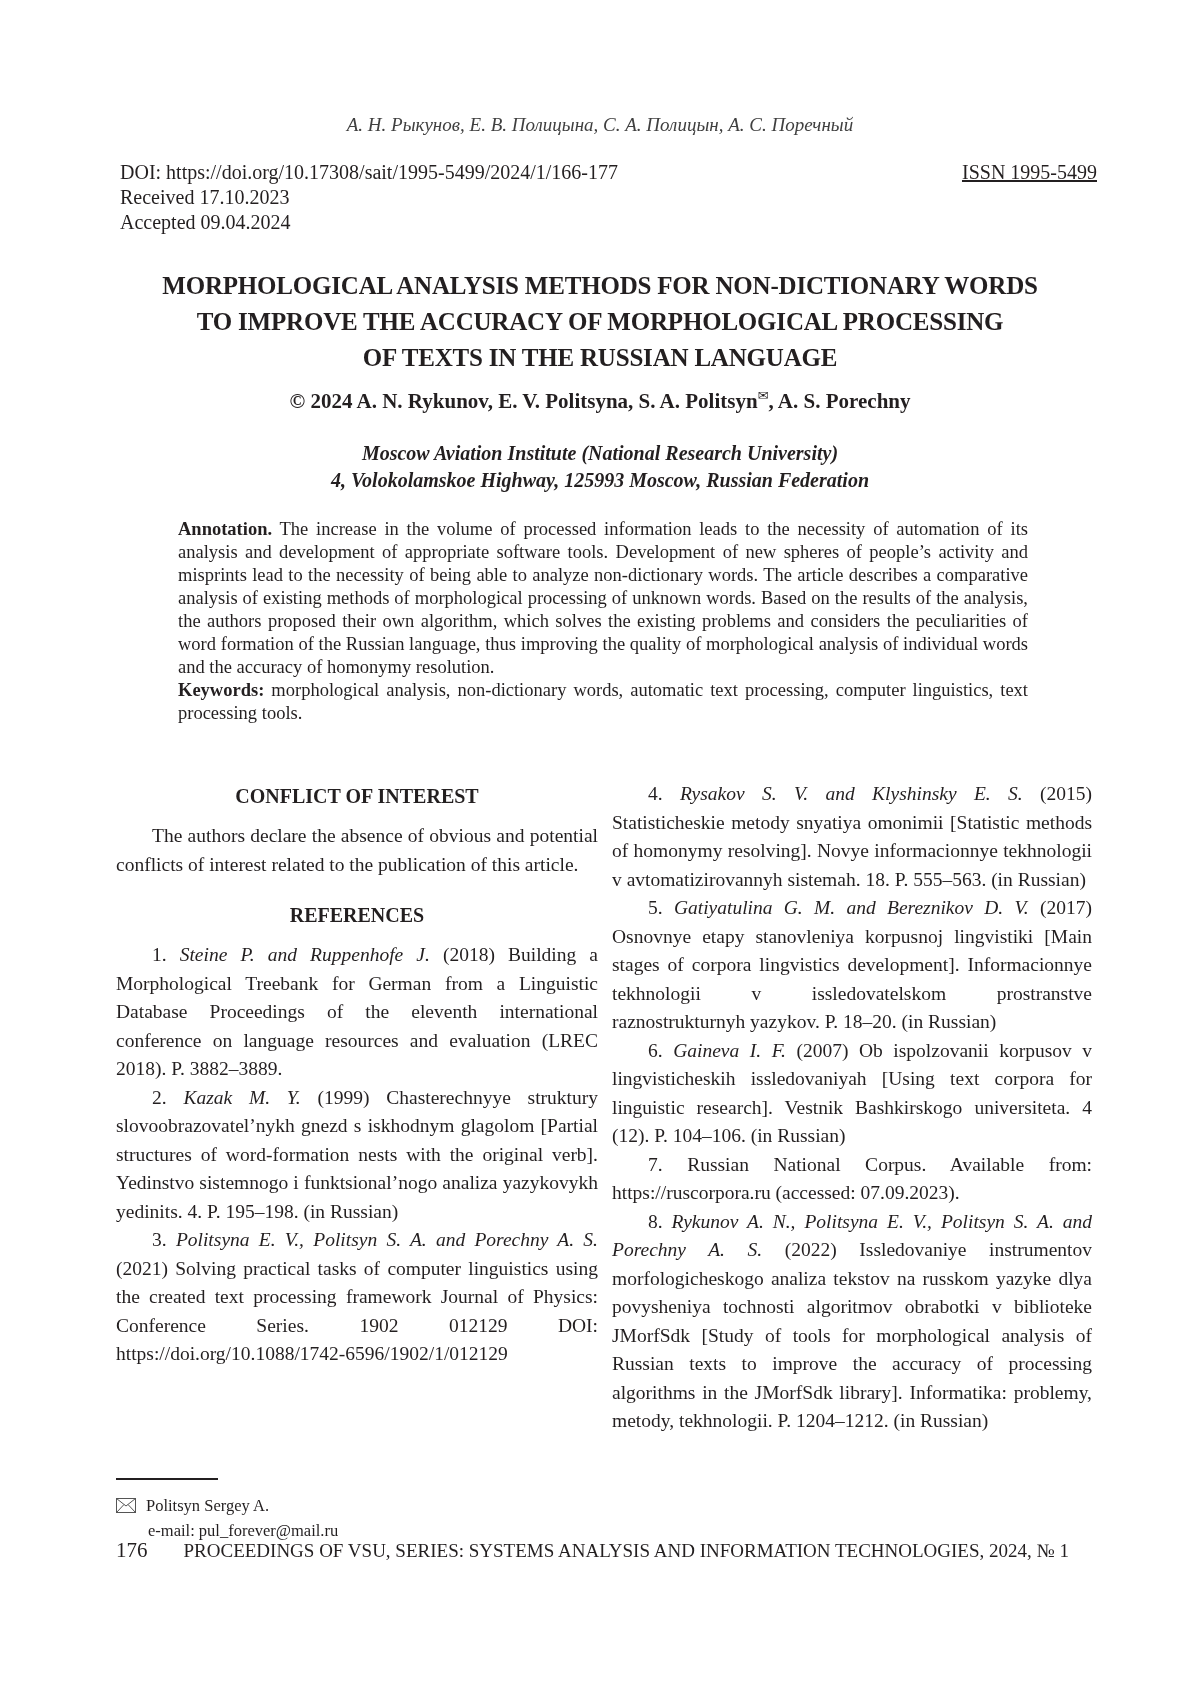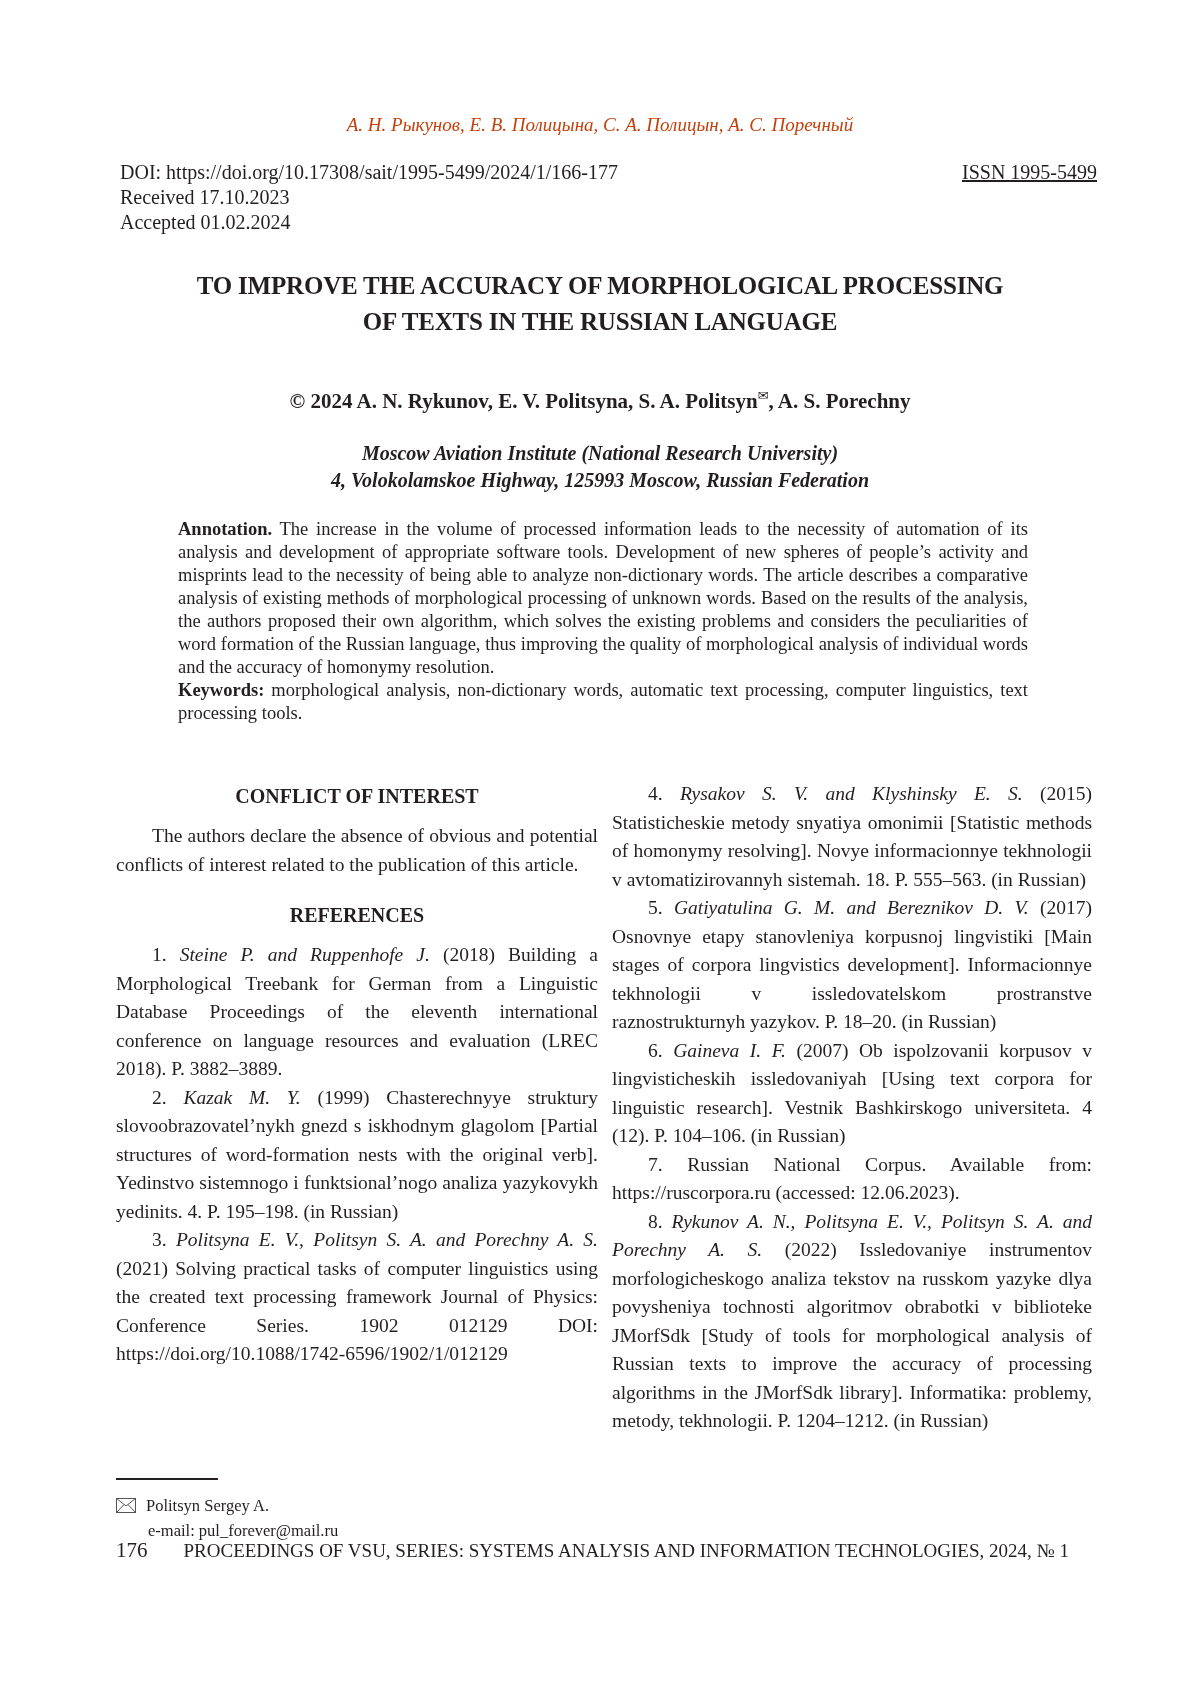"А. Н. Рыкунов, Е. В." .running-head { color: #c2410c -> #404040 }
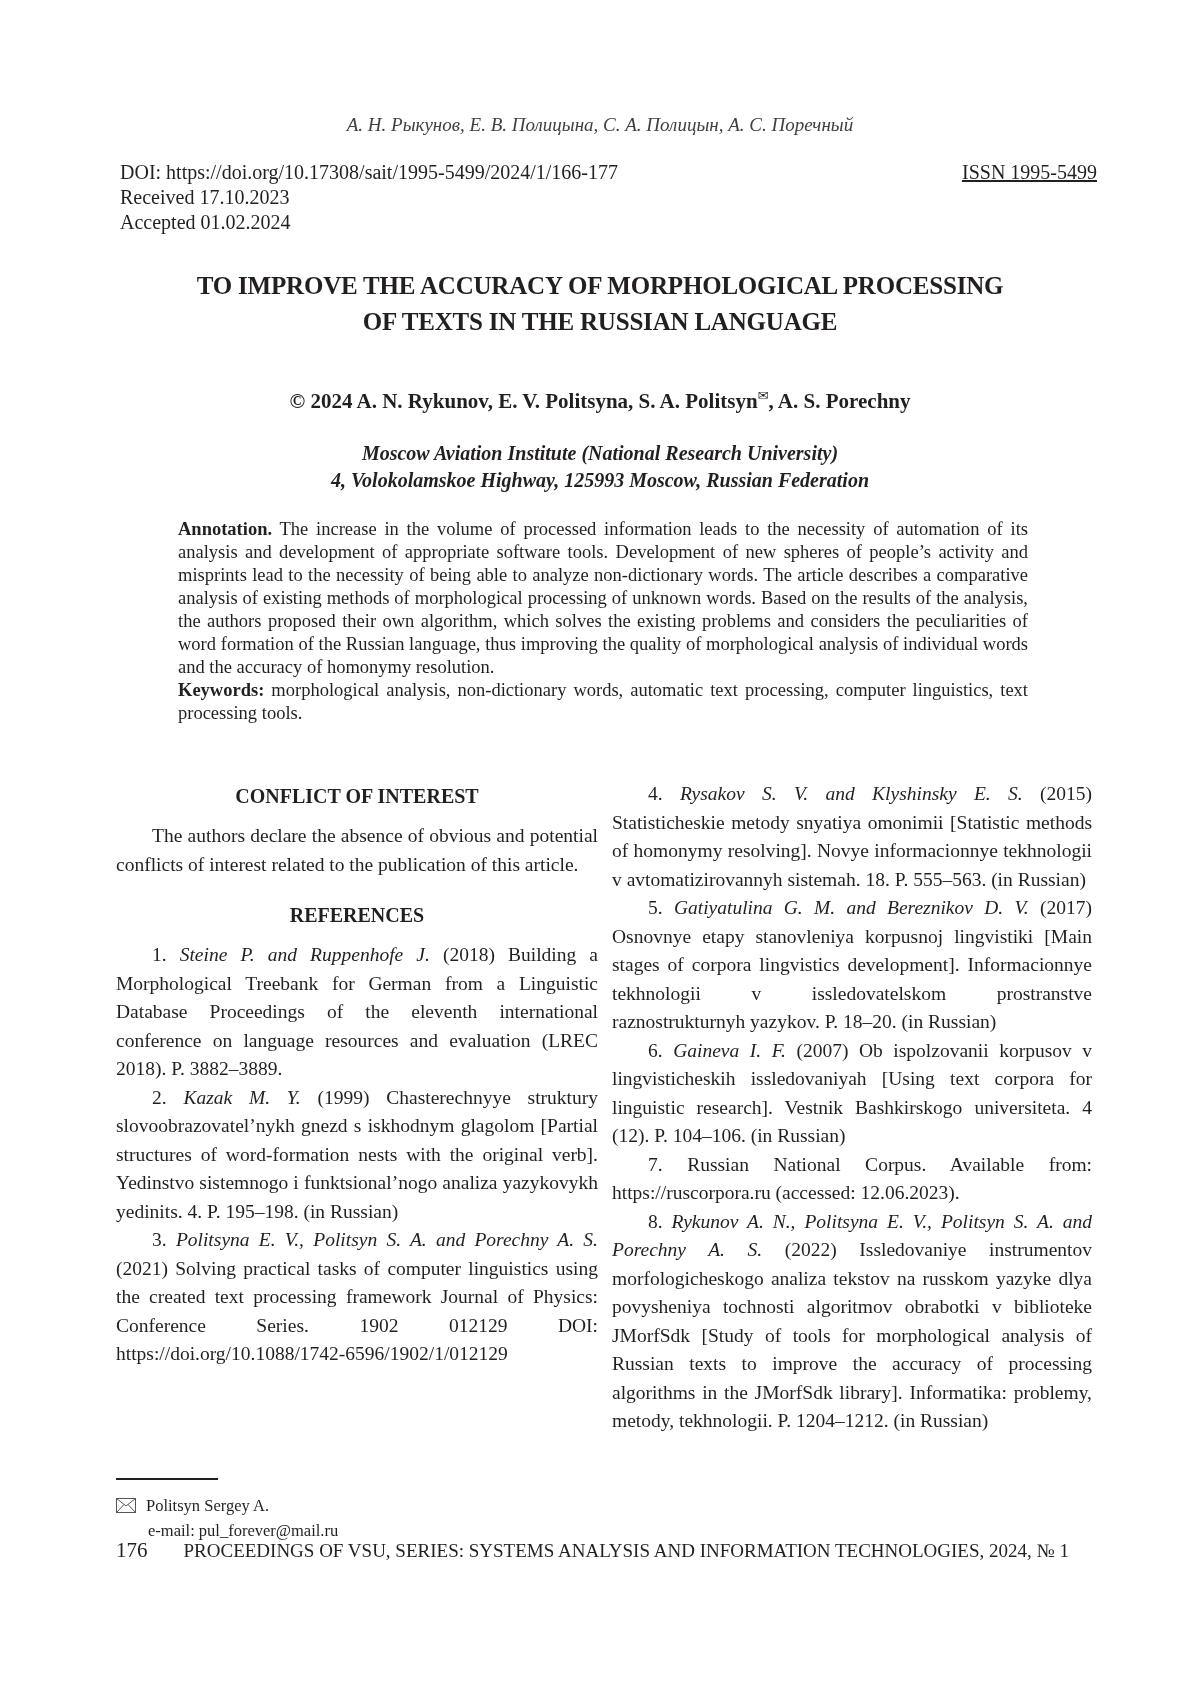"Accepted 01.02.2024" div { text: 01.02.2024 -> 09.04.2024 }
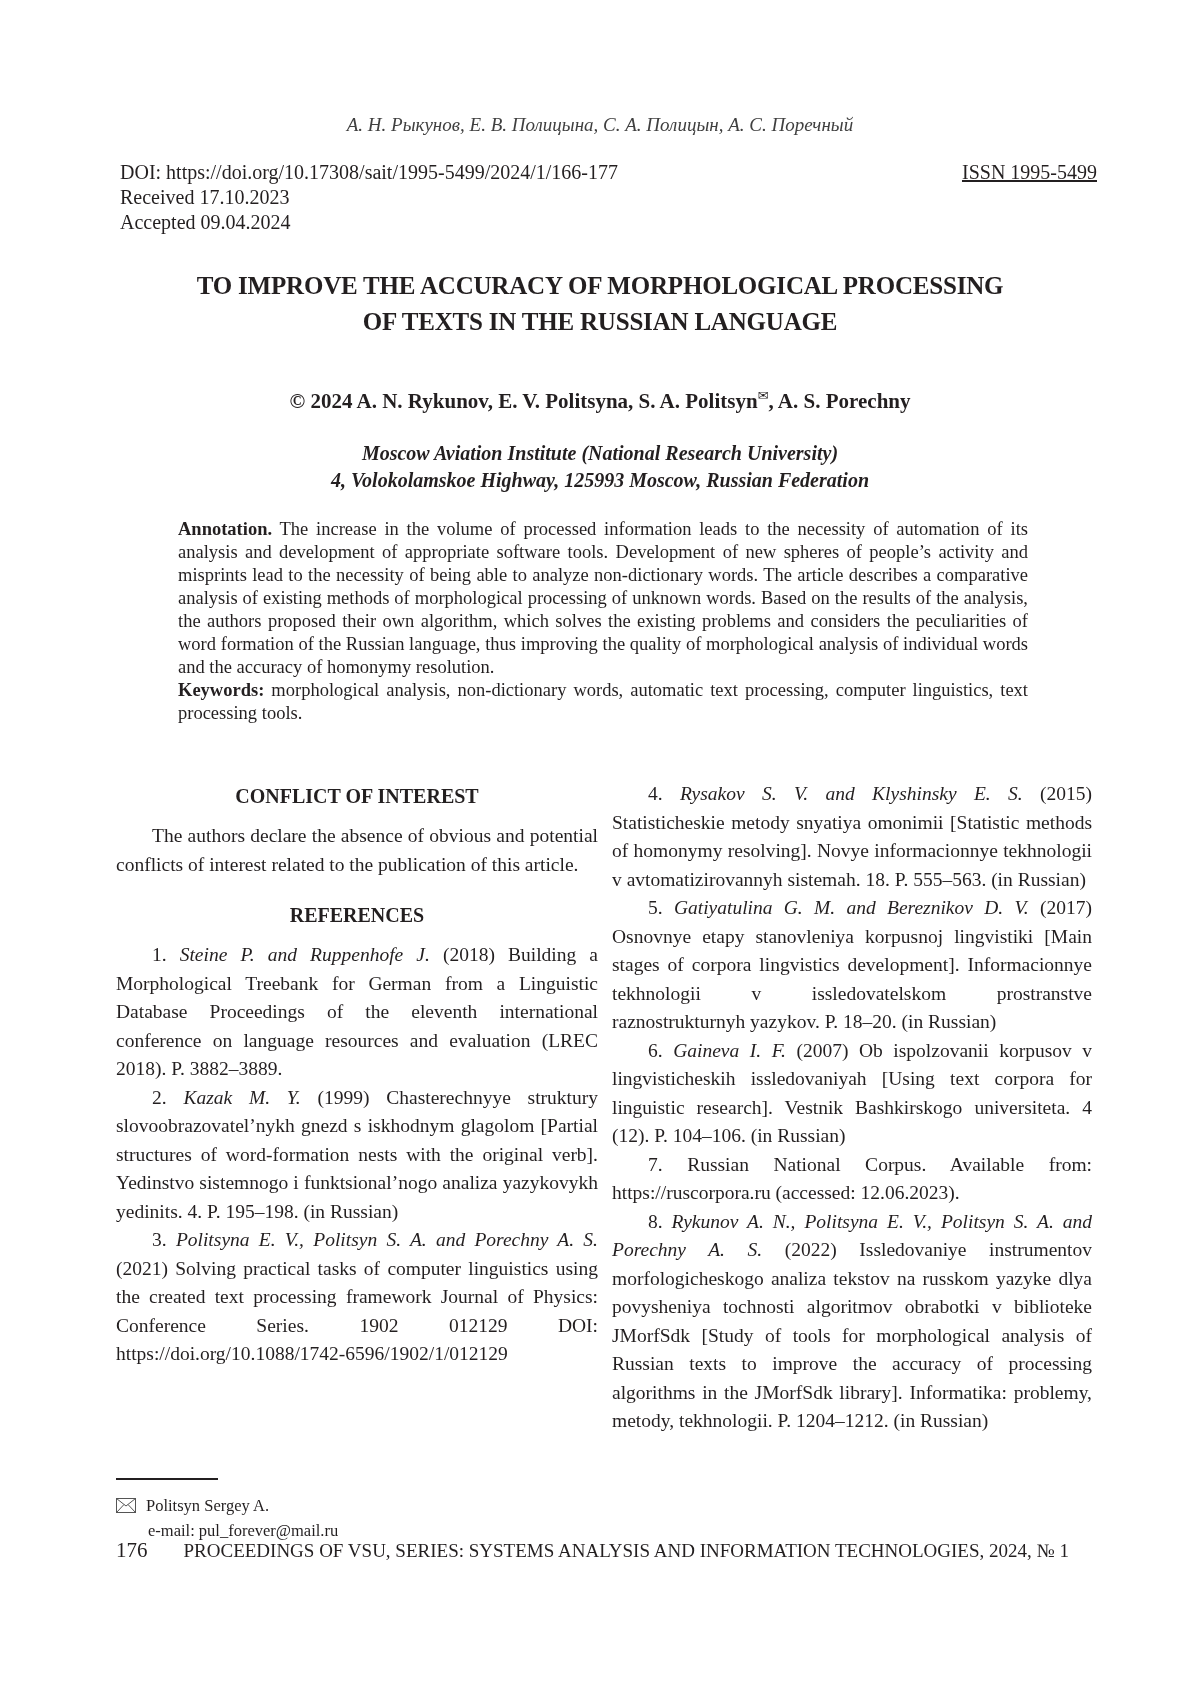"MORPHOLOGICAL ANALYSIS METHODS FOR" div { html: none -> <div>MORPHOLOGICAL ANALYSIS METHODS FOR NON-DICTIONARY WORDS</div> }
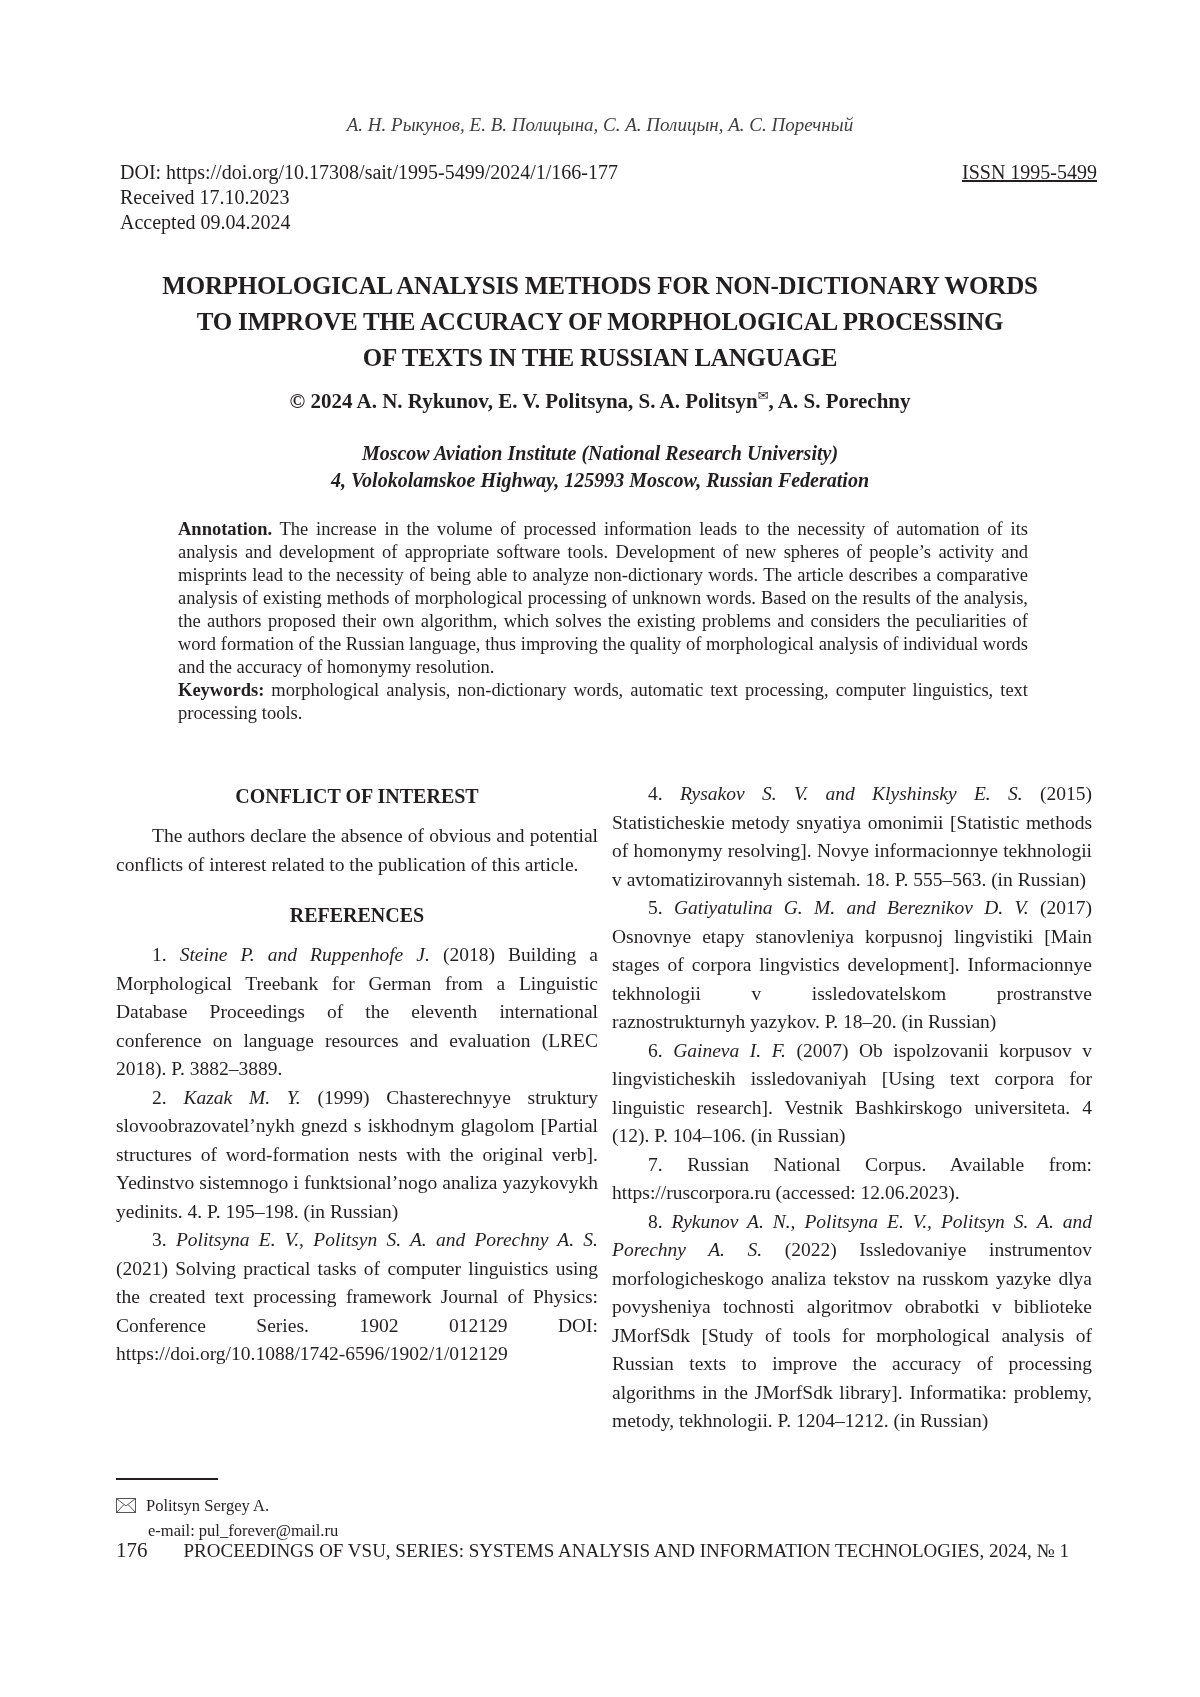"Russian National Corpus. Available from:" span { text: 12.06.2023 -> 07.09.2023 }
